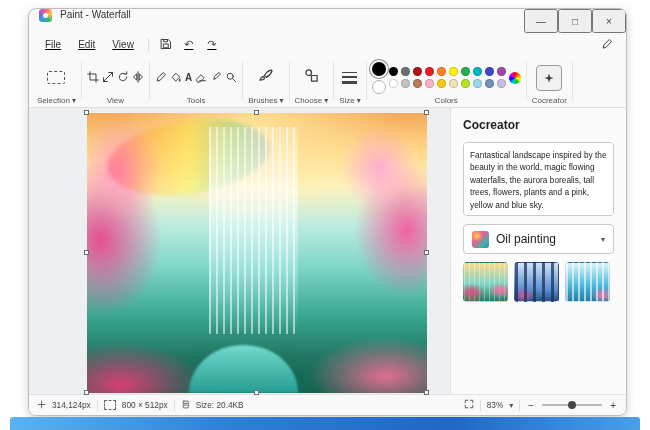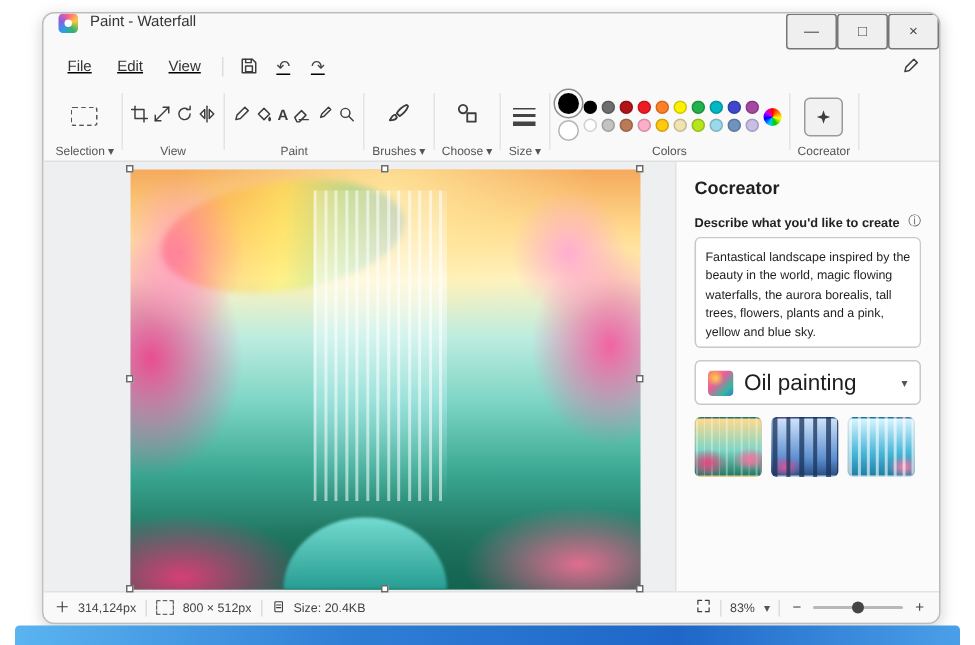"Paint" span { text: Paint -> Tools }
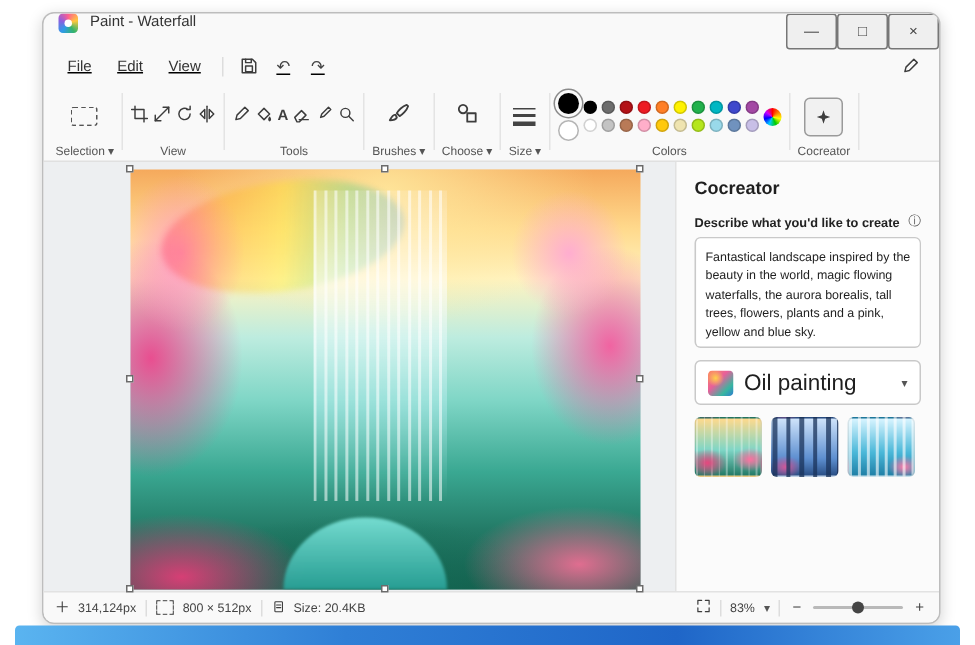"Describe what you'd like to" div.p-label { html: <div> <span>Describe what you'd like to create</span> <span>ⓘ</span> </div> -> none }
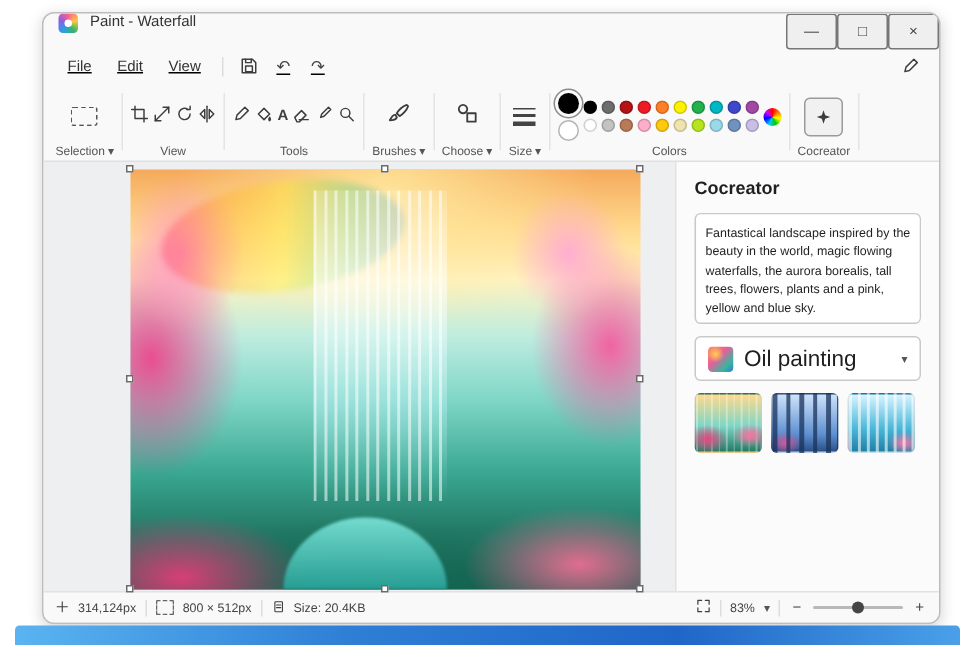"Oil painting" .style-text { font-size: 15px -> 12px }
